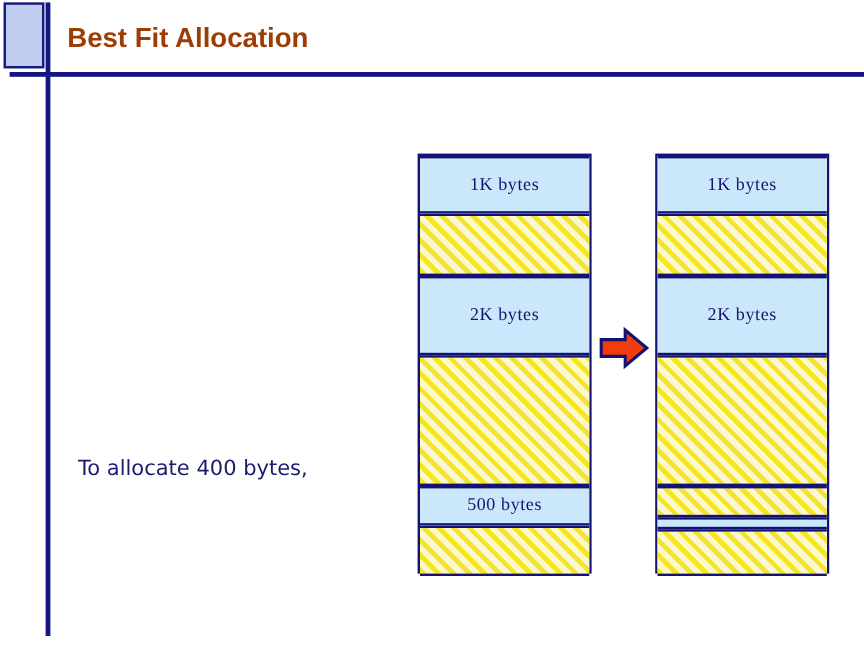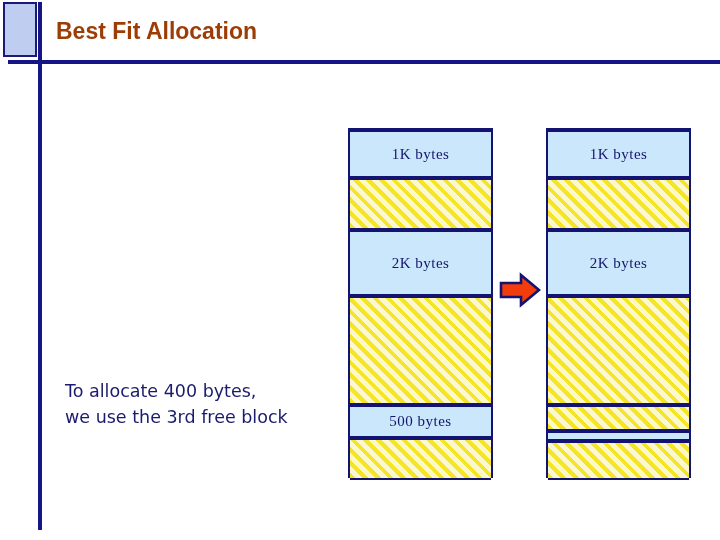"we use the 3rd free" div { html: <div>we use the 3rd free block</div> -> none }
